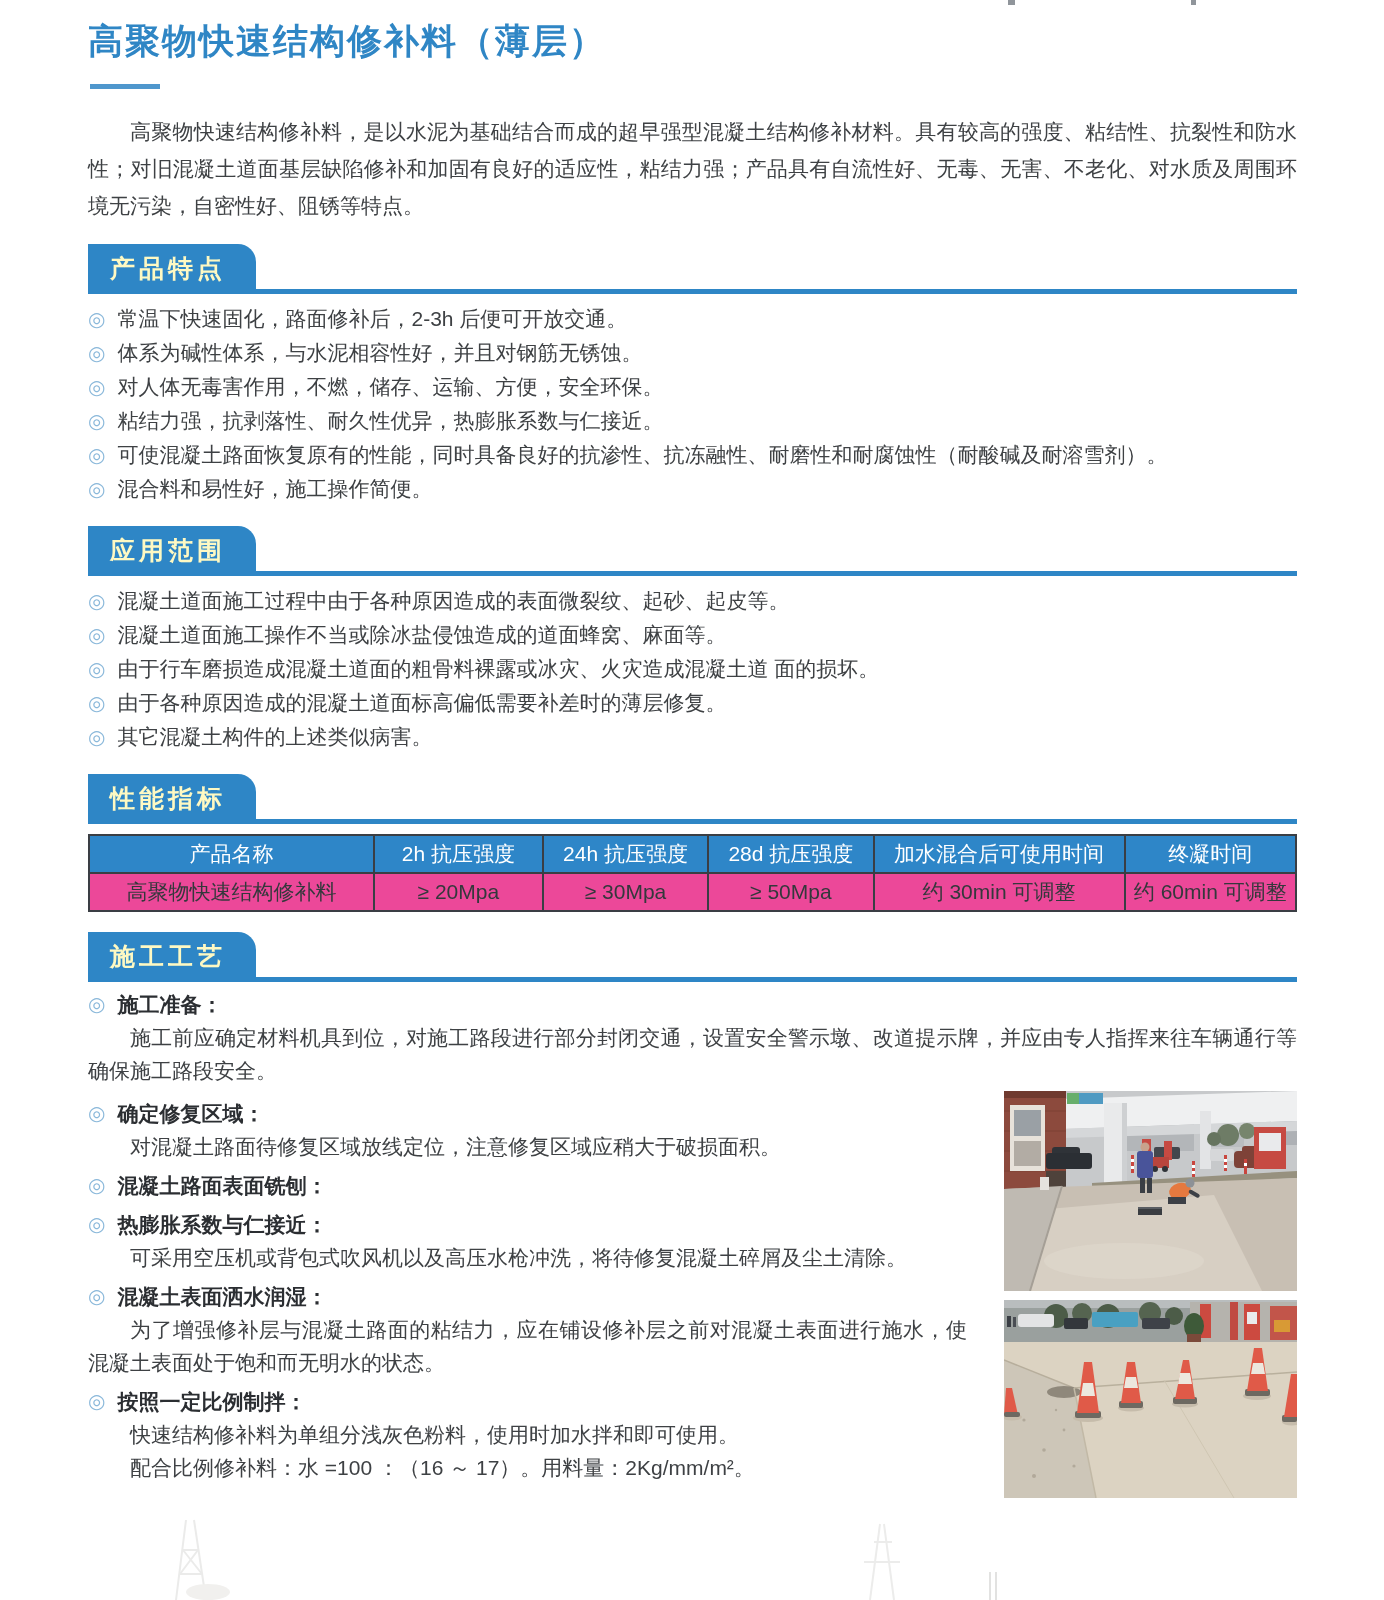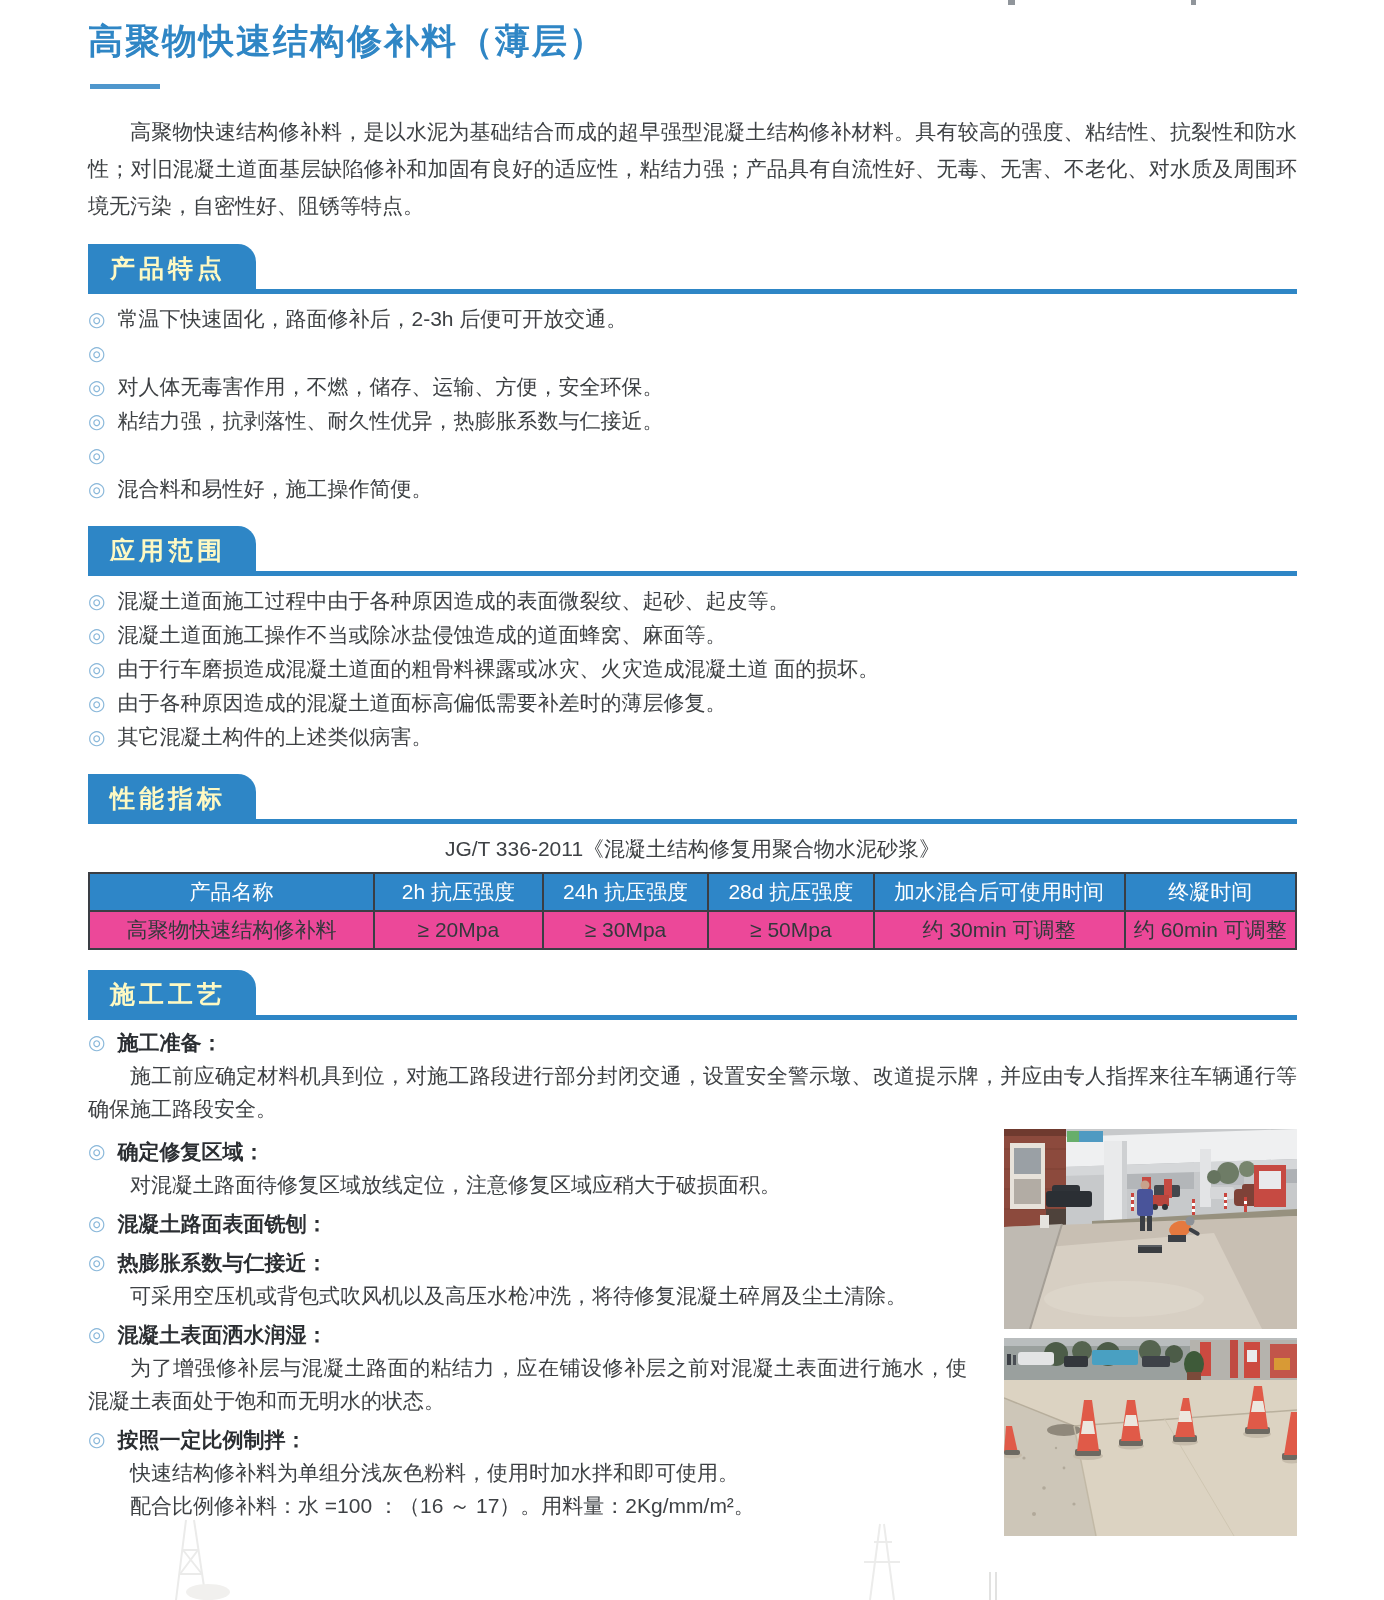"体系为碱性体系，与水泥相容性好，并且对钢筋无锈蚀。" span { html: none -> <span>体系为碱性体系，与水泥相容性好，并且对钢筋无锈蚀。</span> }
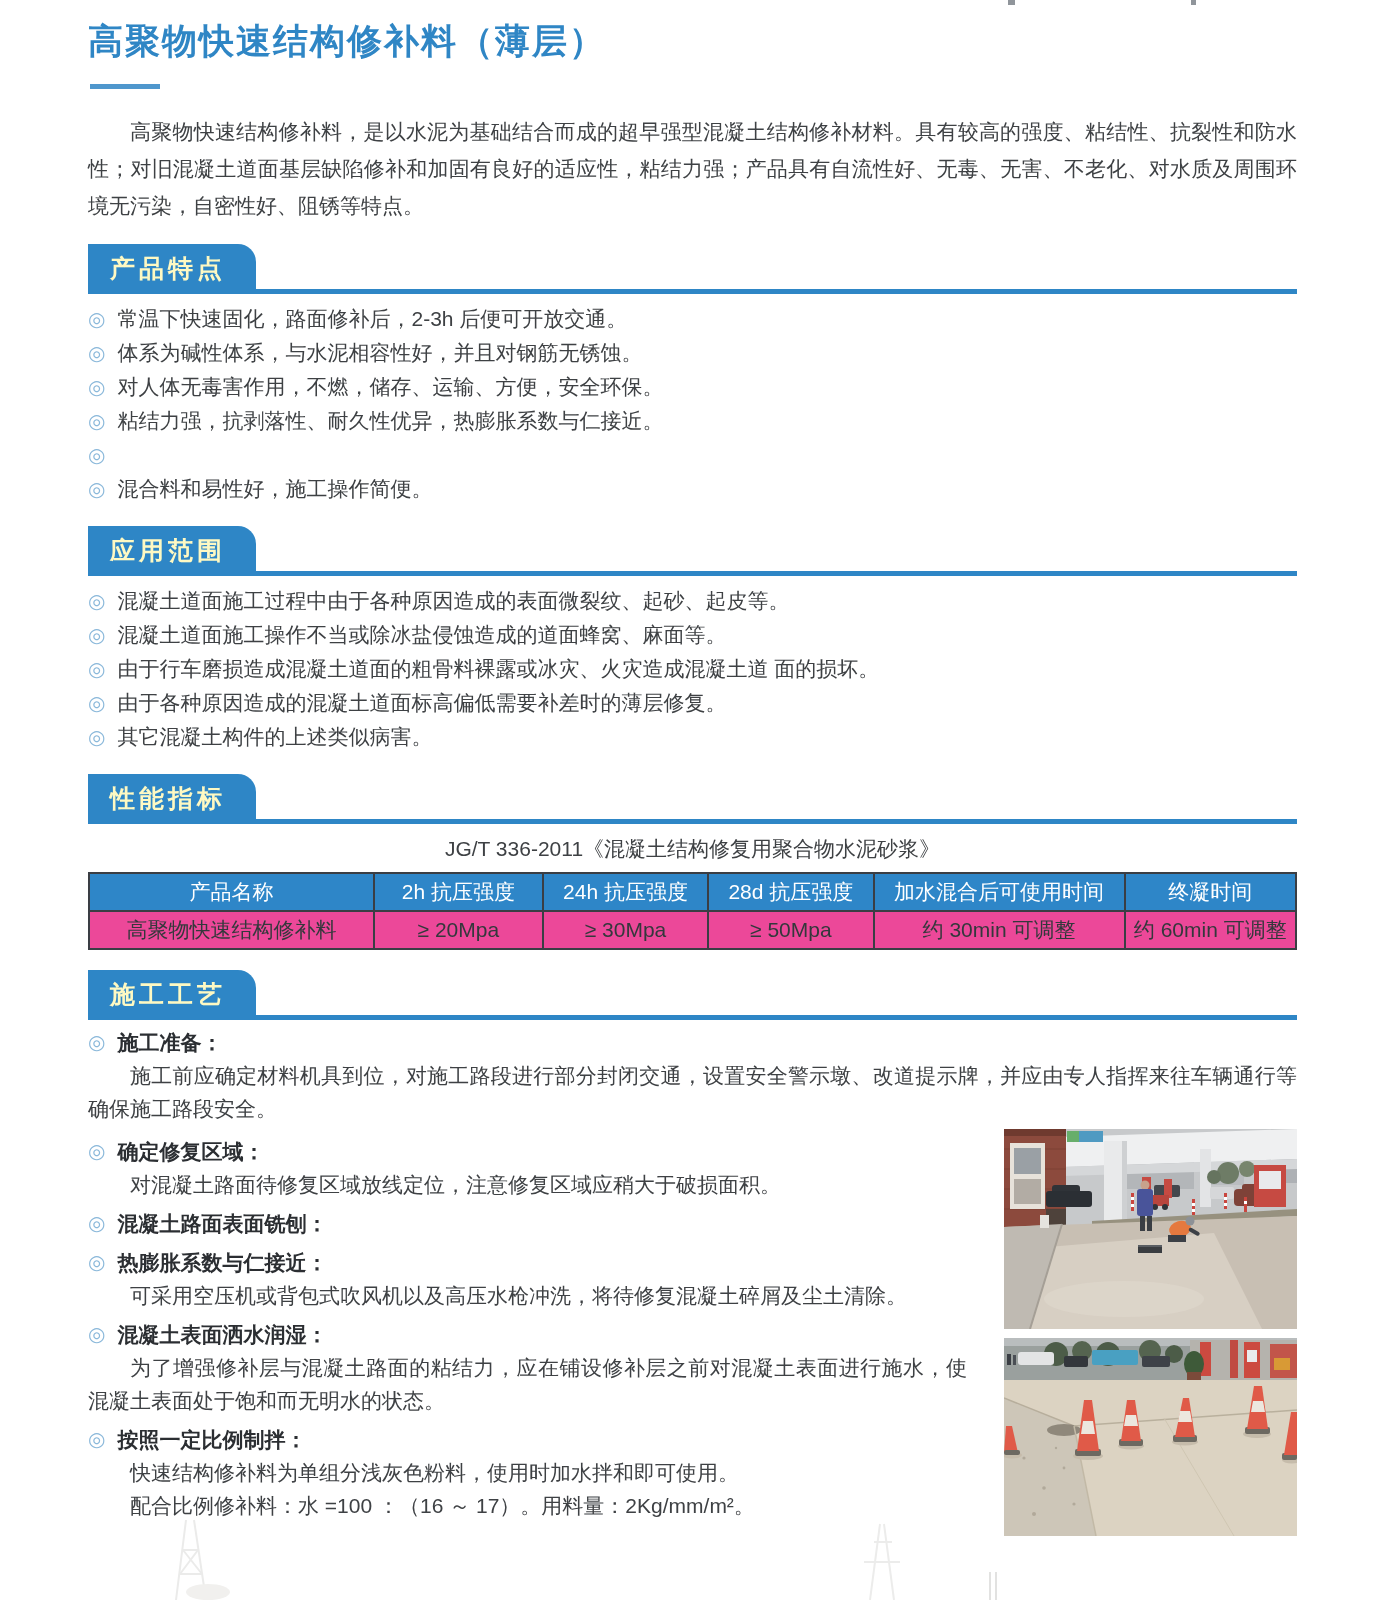"可使混凝土路面恢复原有的性能，同时具备良好的抗渗性、抗冻融性、耐磨性和耐腐蚀性（" span { html: none -> <span>可使混凝土路面恢复原有的性能，同时具备良好的抗渗性、抗冻融性、耐磨性和耐腐蚀性（耐酸碱及耐溶雪剂）。</span> }
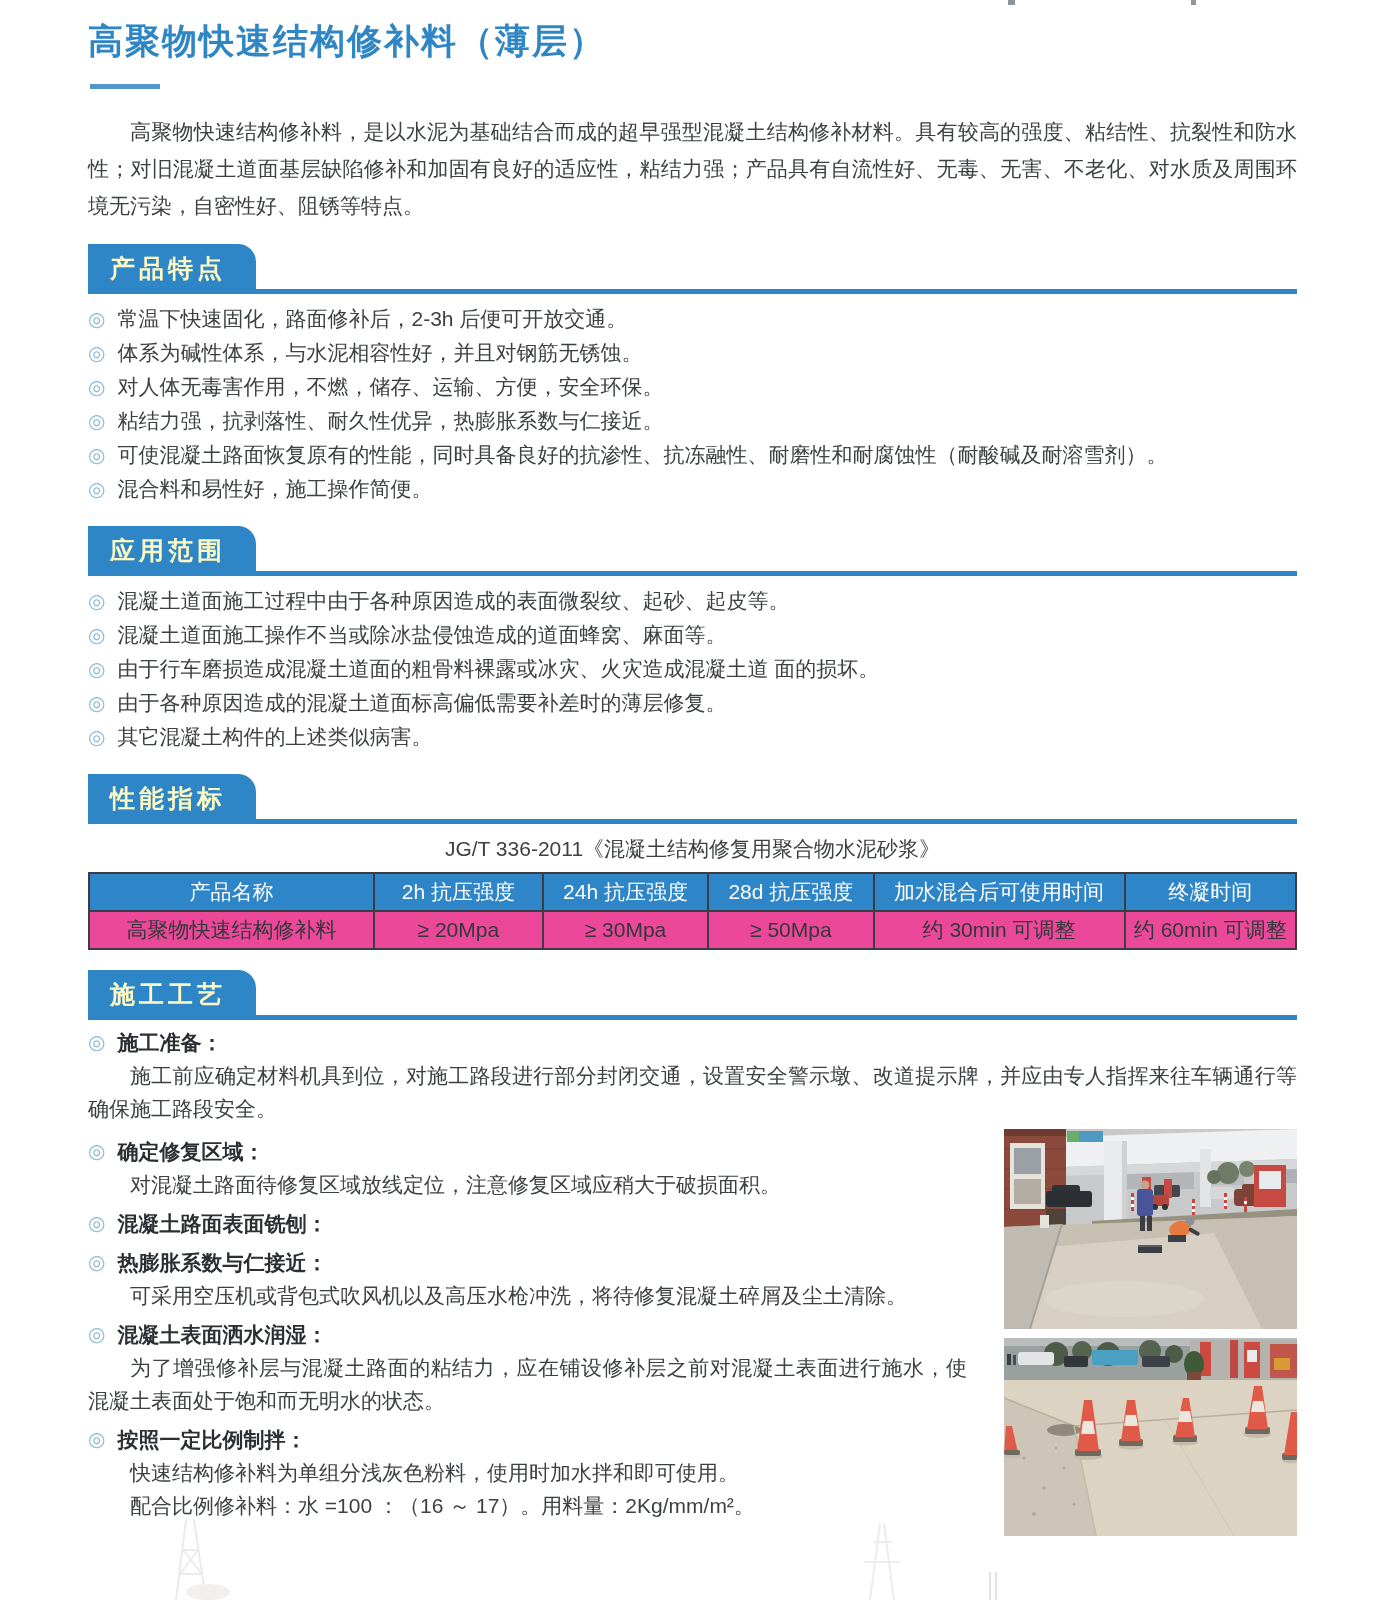"JG/T 336-2011《混凝土结构修复用聚合物水泥砂浆》" div.perf-caption { html: <div>JG/T 336-2011《混凝土结构修复用聚合物水泥砂浆》</div> -> none }
